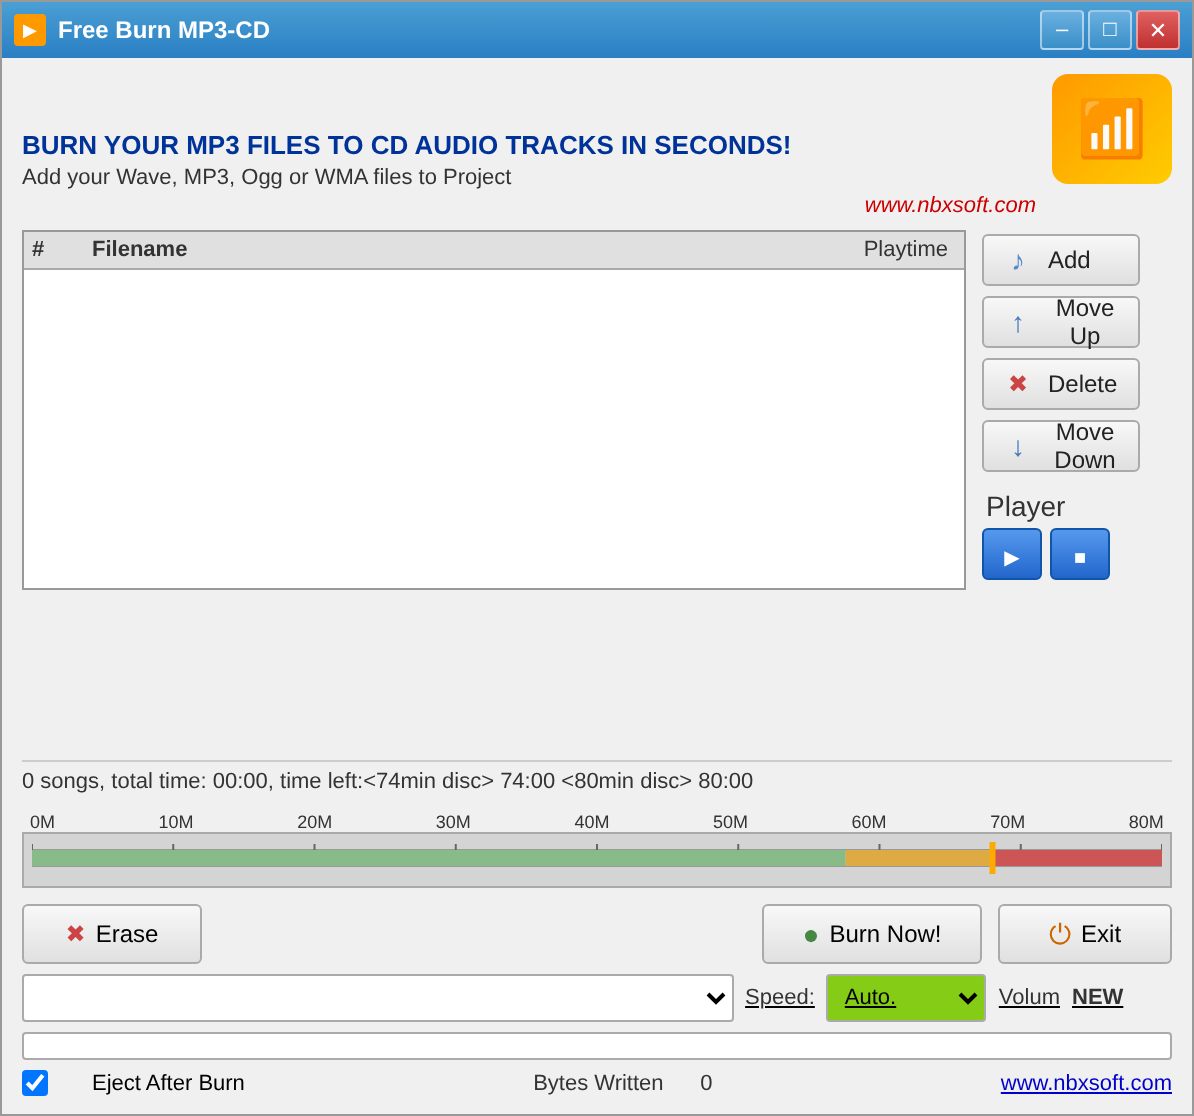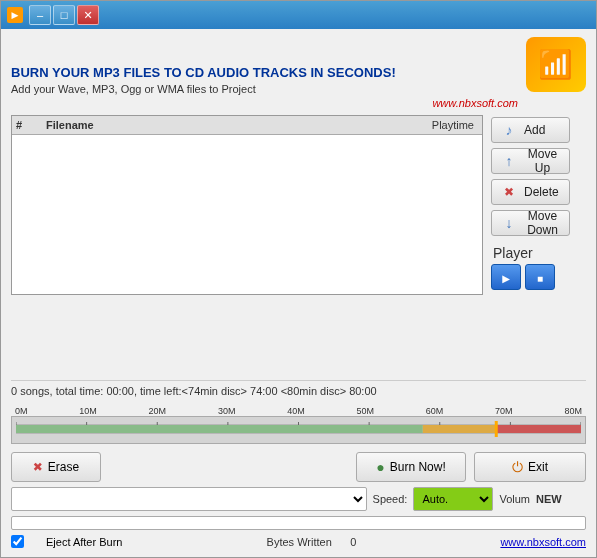"Free Burn MP3-CD" span.title-bar-text { html: none -> <span>Free Burn MP3-CD</span> }
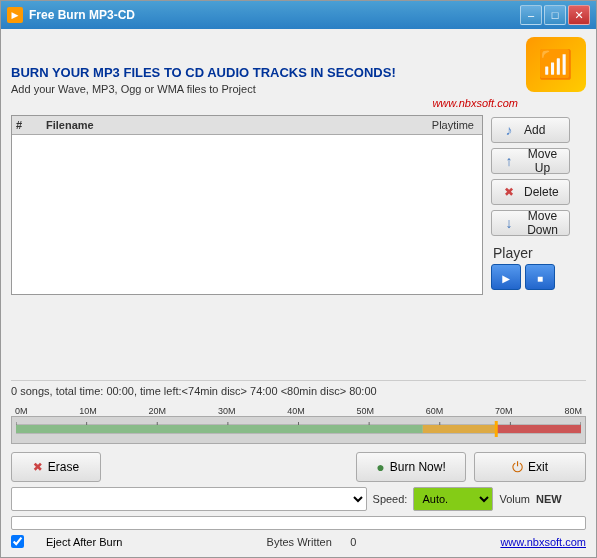"Exit" .exit-btn { width: 112px -> 87px }
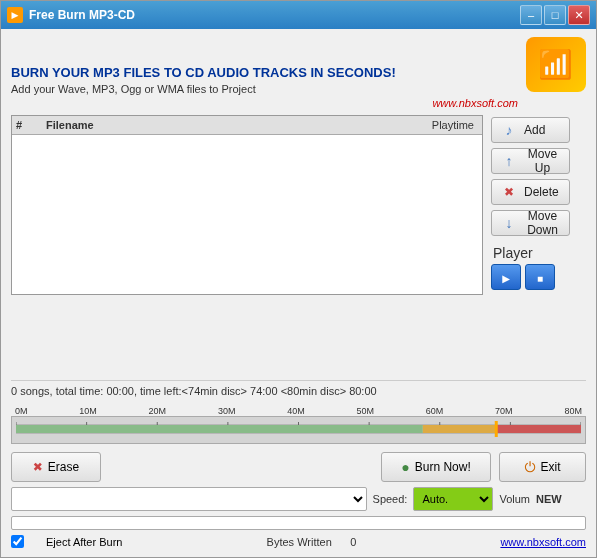"Speed:" .options-row { text-decoration: none -> underline }
